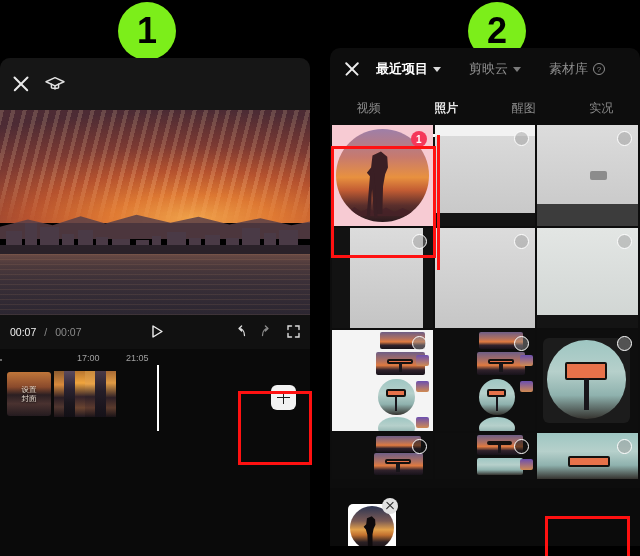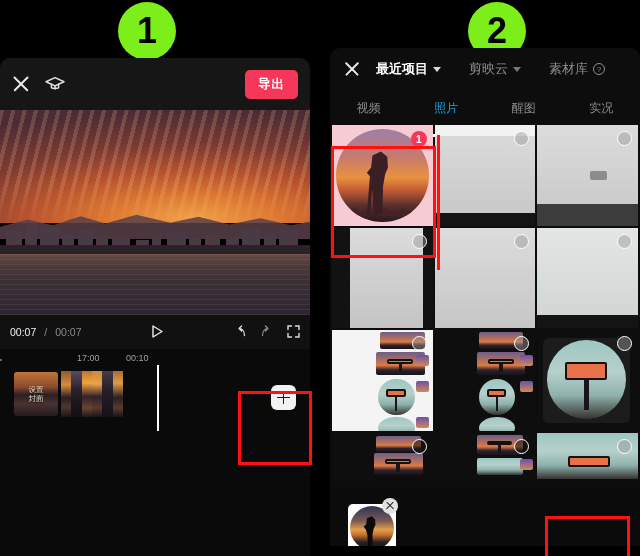"导出" span.export-btn { html: <span>导出</span> -> none }
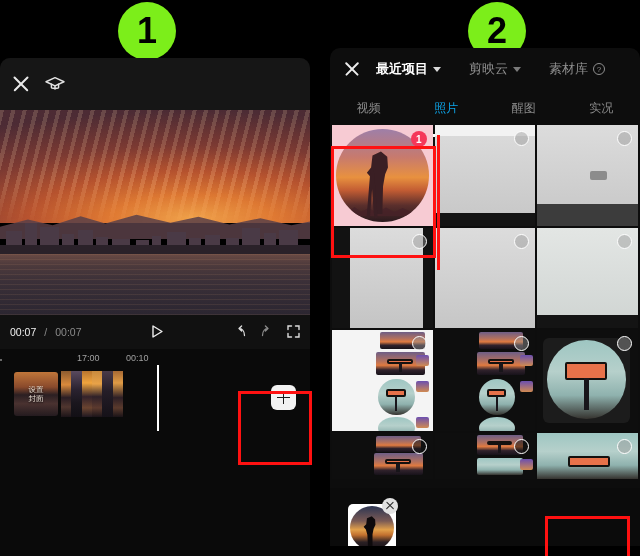"照片" .r-subtab.on { color: #0ea5e9 -> #e5e5e5; font-weight: 400 -> 700 }
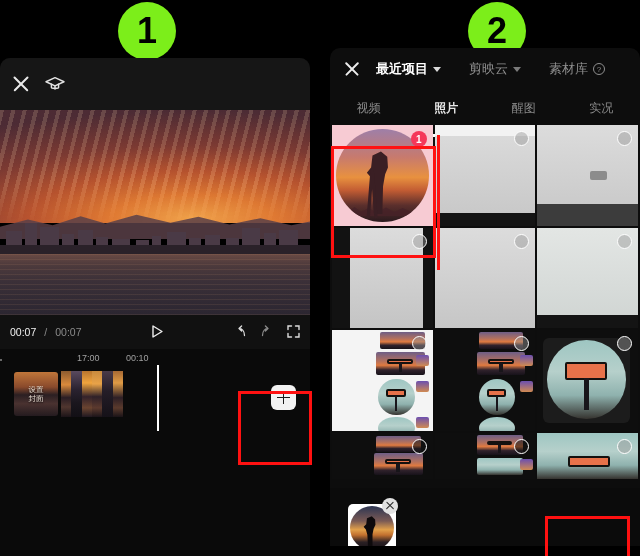"00:10" span { text: 00:10 -> 21:05 }
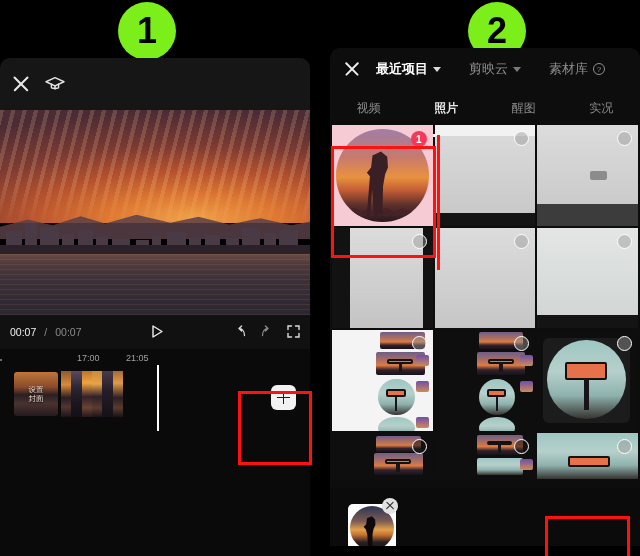"设置" .track-row { left: 8px -> 1px }
